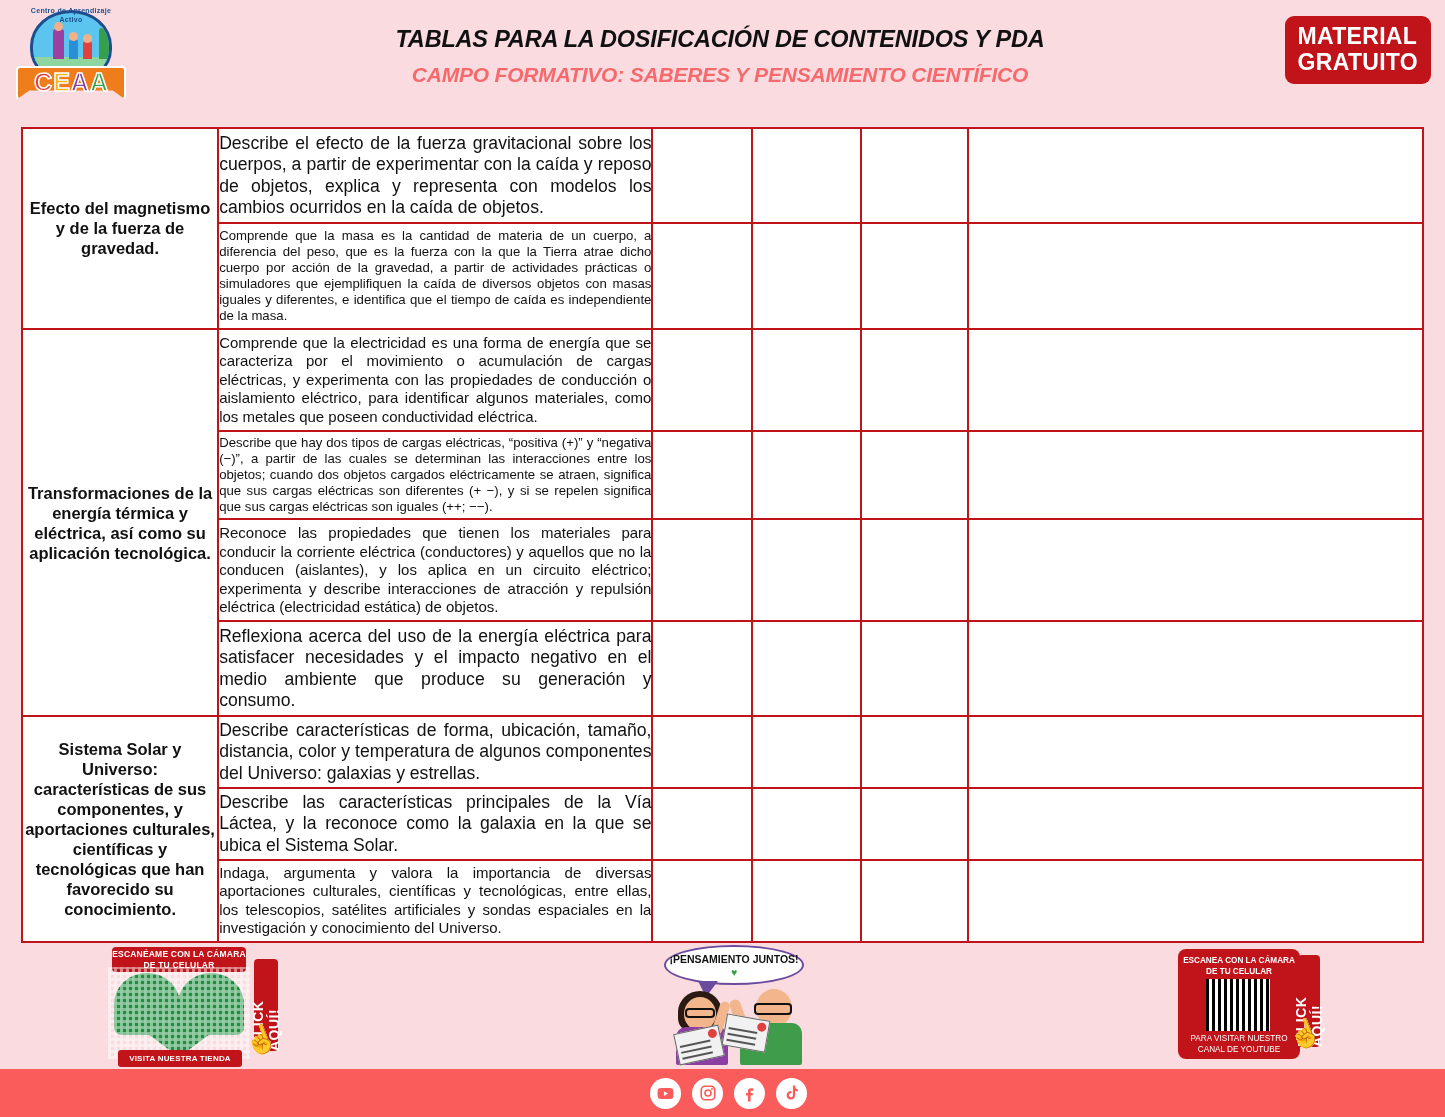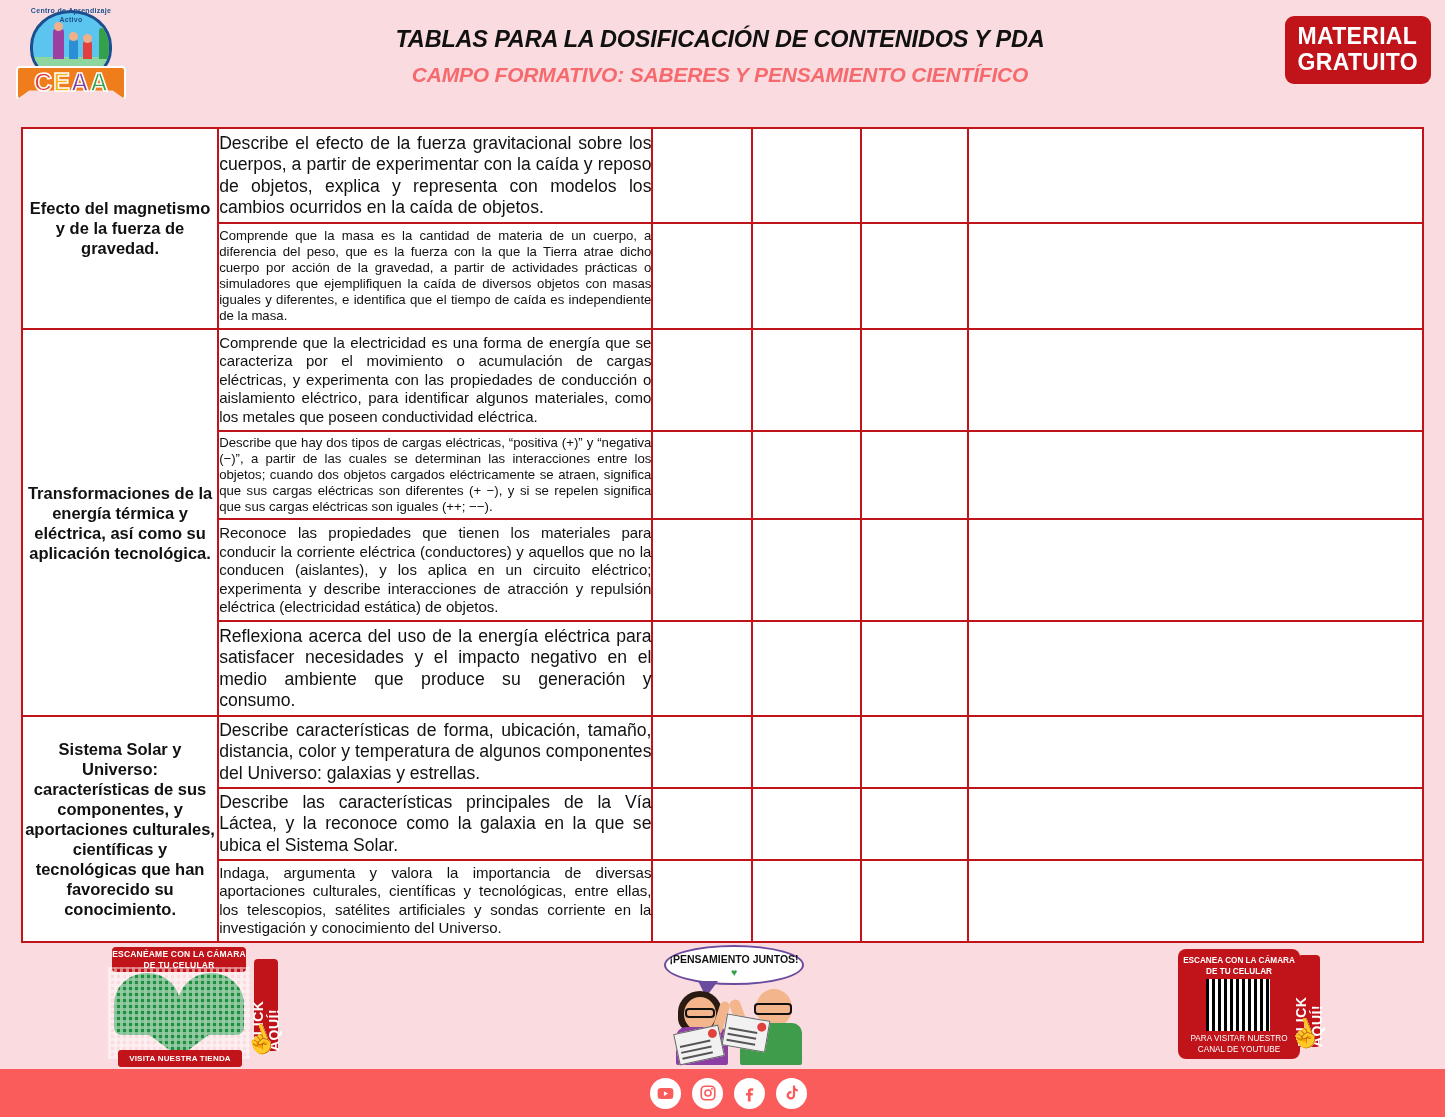"Indaga, argumenta y valora la" div.pda-md { text: corriente -> espaciales }
